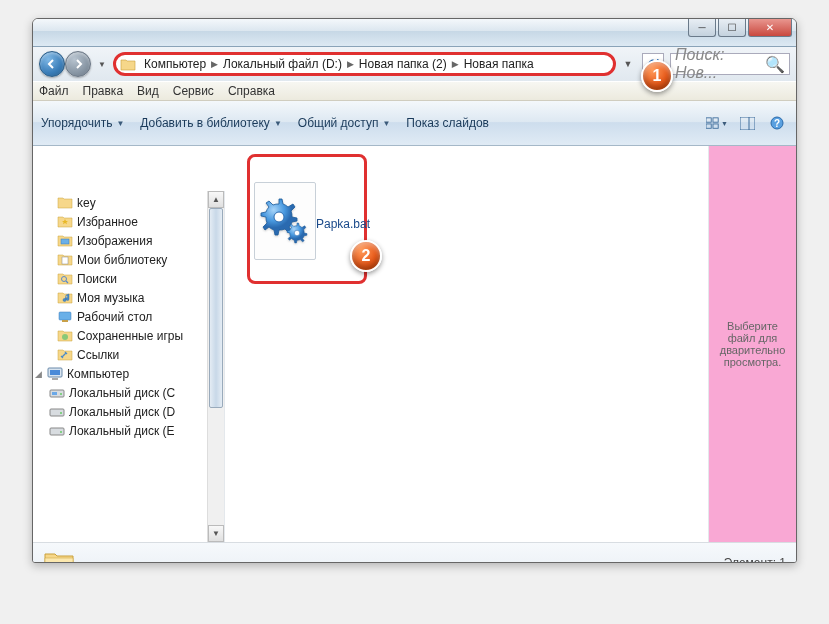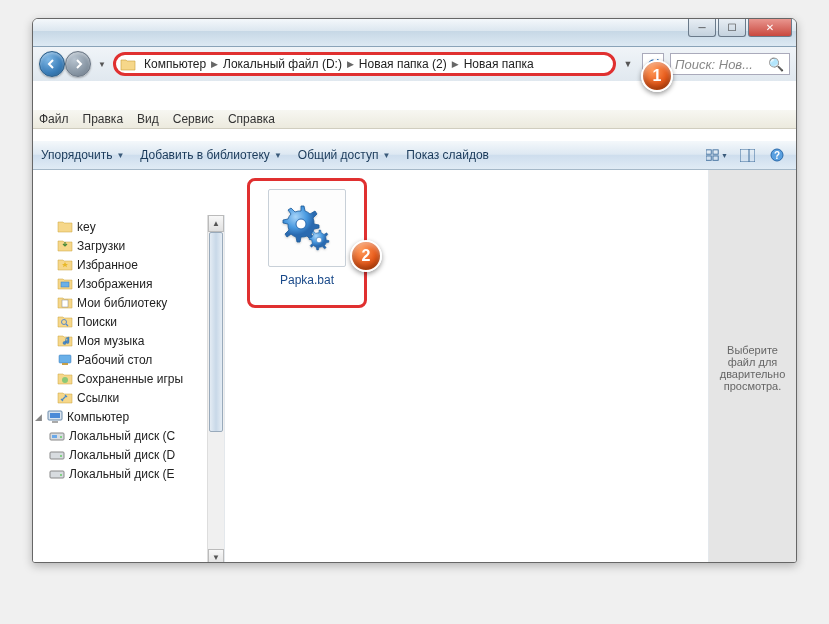"Поиск: Нов..." .search-box { font-size: 13px -> 16px }
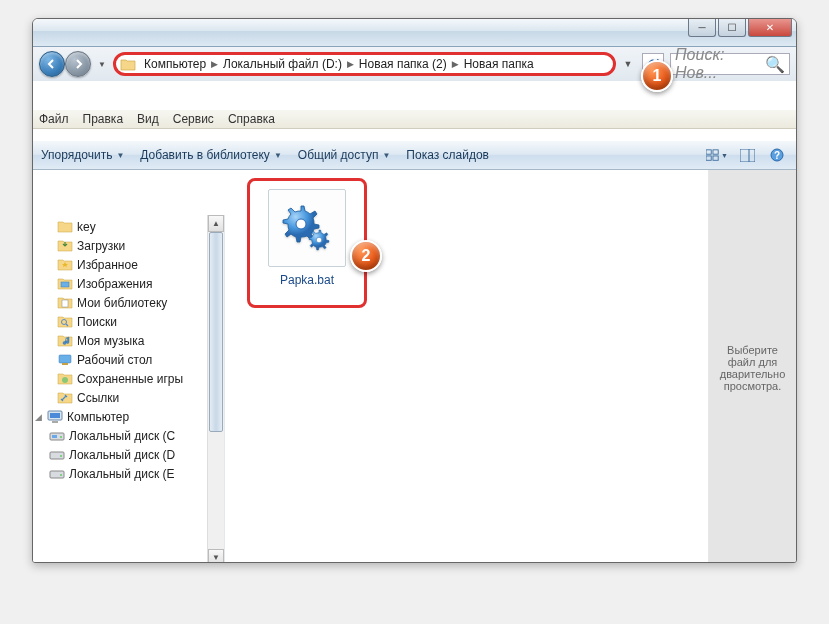"Файл" .menubar { margin-top: 28px -> none }
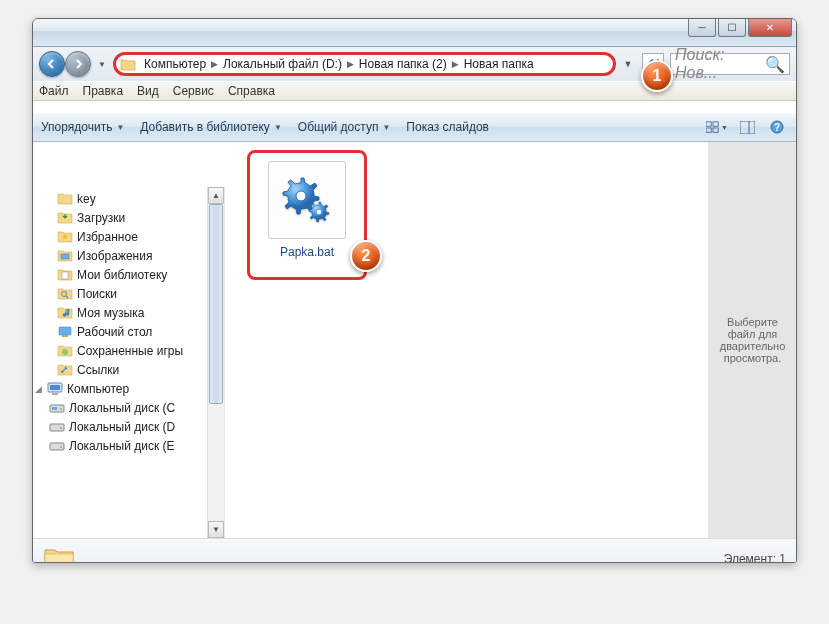"Упорядочить" .toolbar { height: 29px -> 45px; margin-top: 12px -> none }
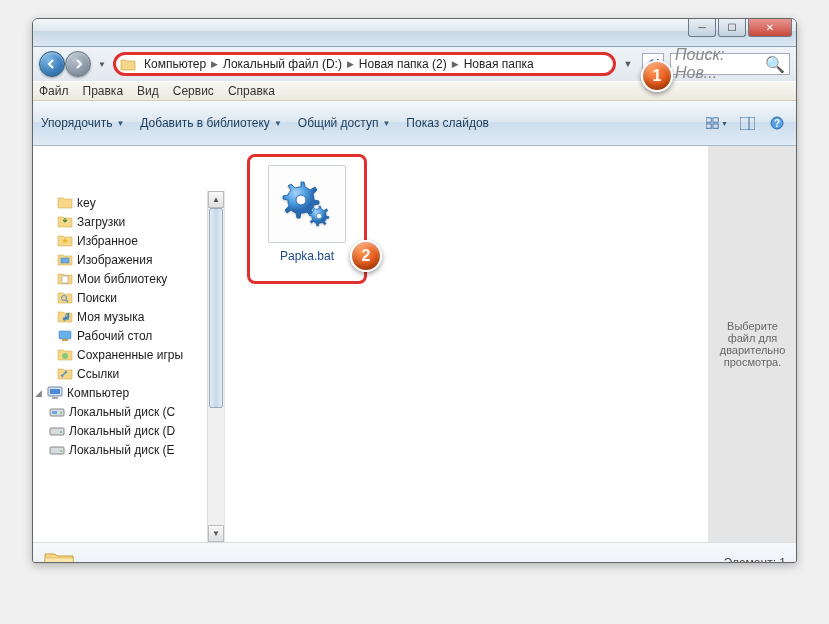"Загрузки" div.tree-item { html: <div> <span> <svg> <path></path> <path></path> </svg> </span> <span>Загрузки</span> </div> -> none }
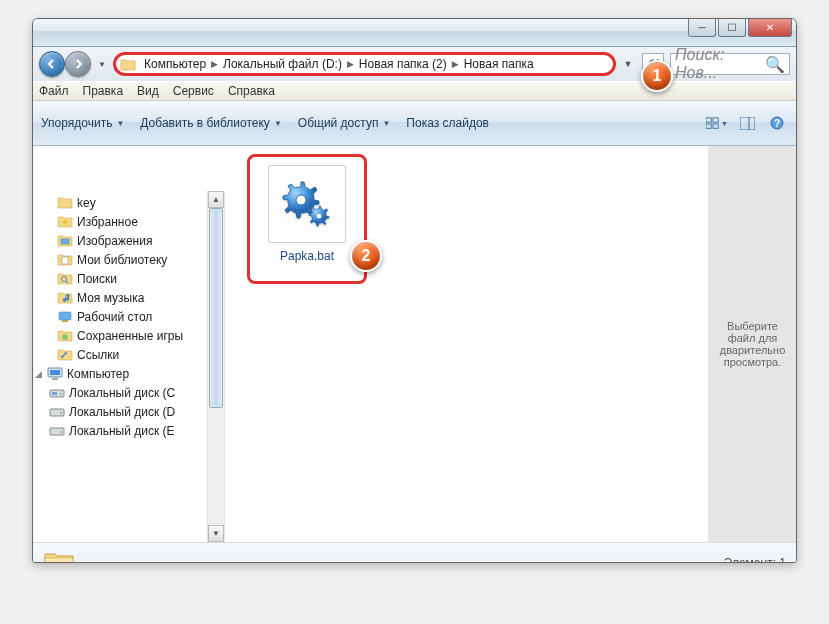"Papka.bat" .file-sel { flex-direction: column -> row }
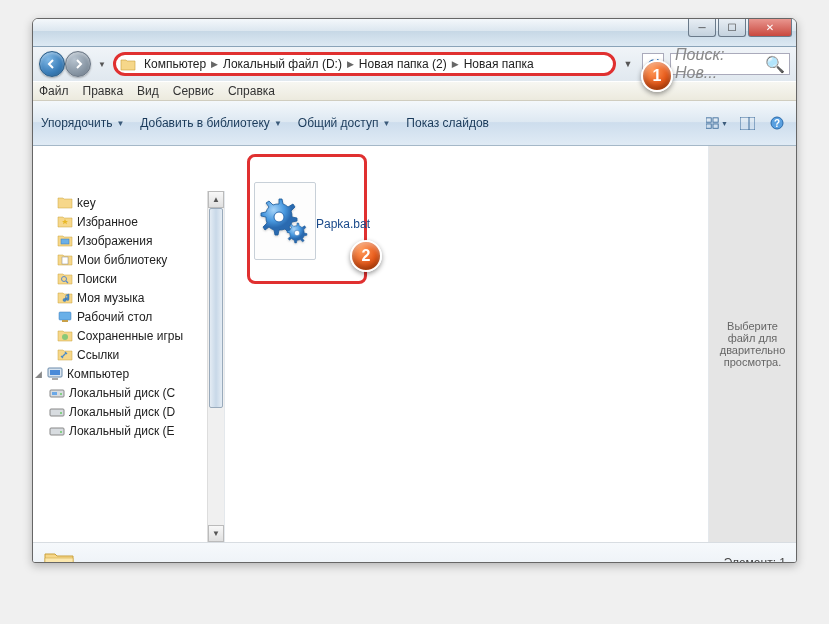"Выберите файл для дварительно просмотра." .preview { background: #e5e5e5 -> #f9a8d4 }
